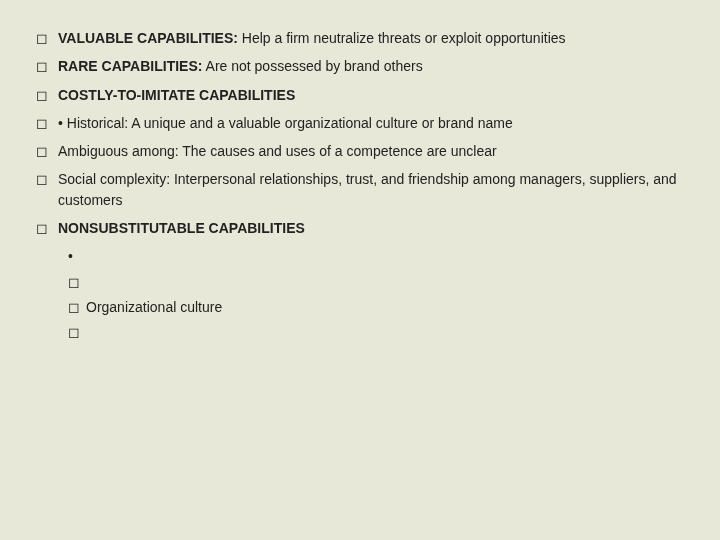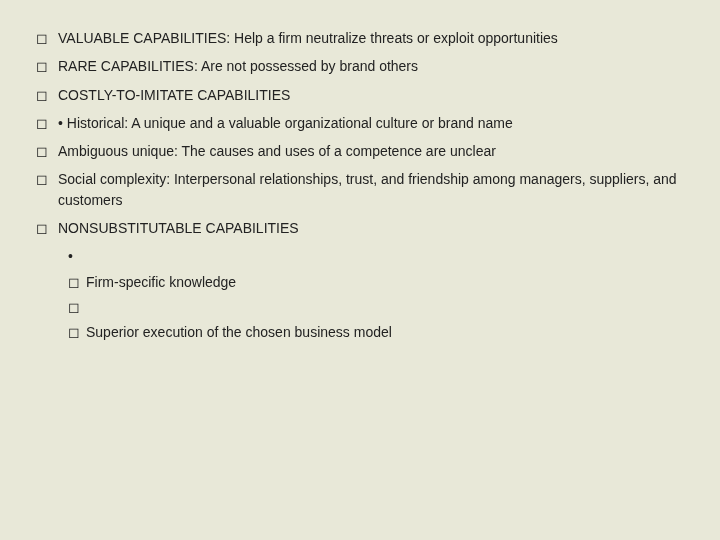"VALUABLE CAPABILITIES:" .bold { font-weight: normal -> bold }
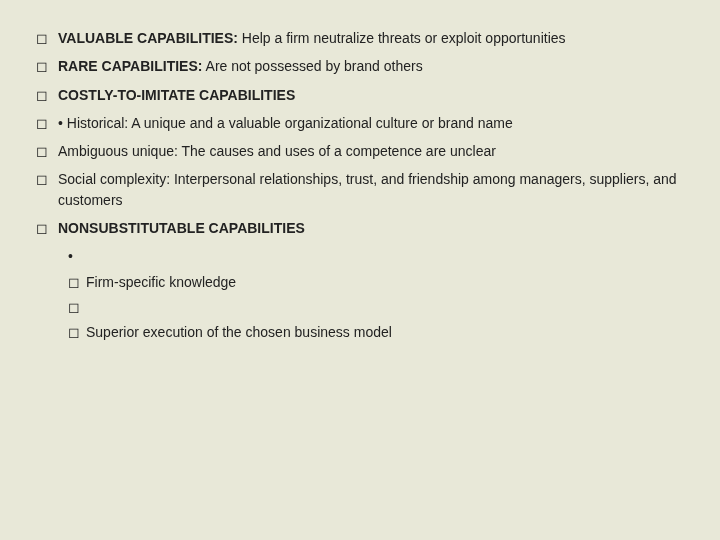"Ambiguous unique: The causes and" span.bullet-text { text: unique -> among }
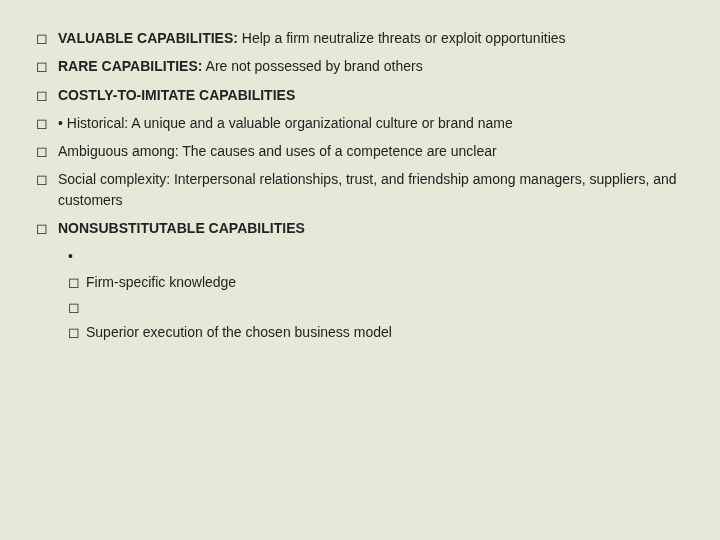"Firm-specific knowledge" span { html: <span>Firm-specific knowledge</span> -> none }
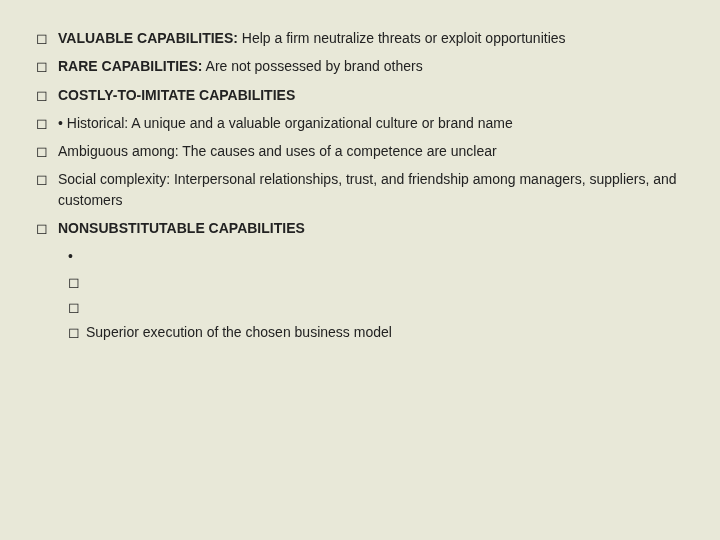"Organizational culture" span { html: none -> <span>Organizational culture</span> }
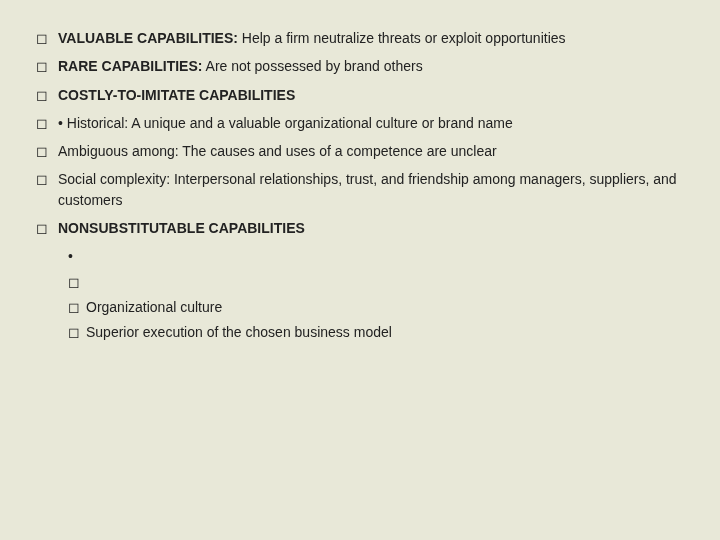"Superior execution of the chosen" span { html: <span>Superior execution of the chosen business model</span> -> none }
